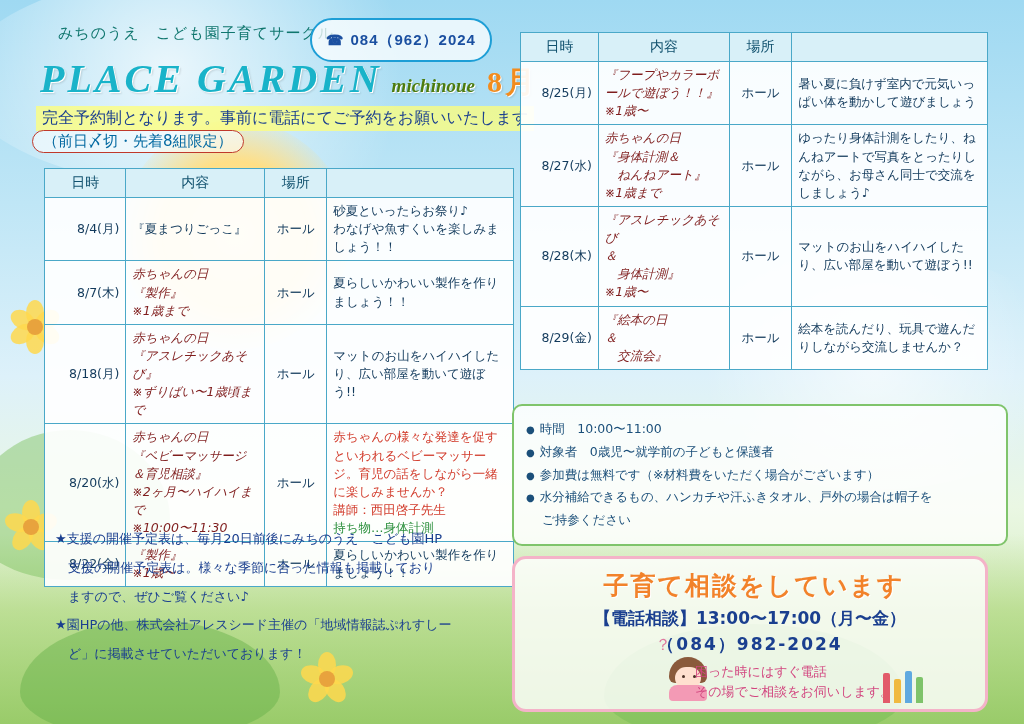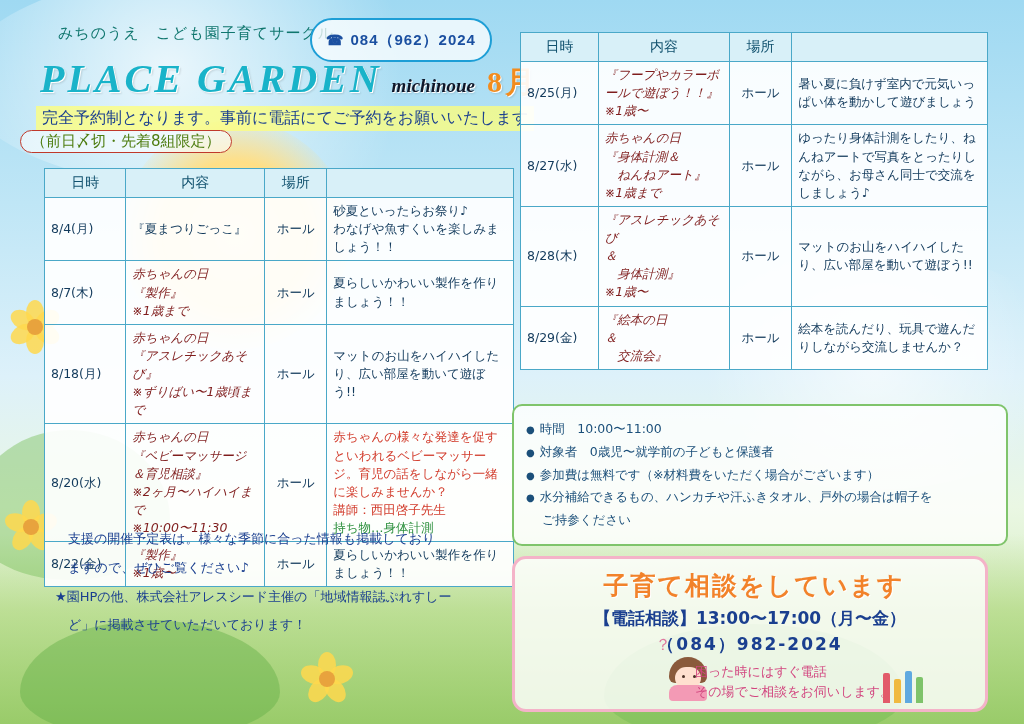"michinoue" .hdr-title .michi { color: #0f172a -> #4d7c0f }
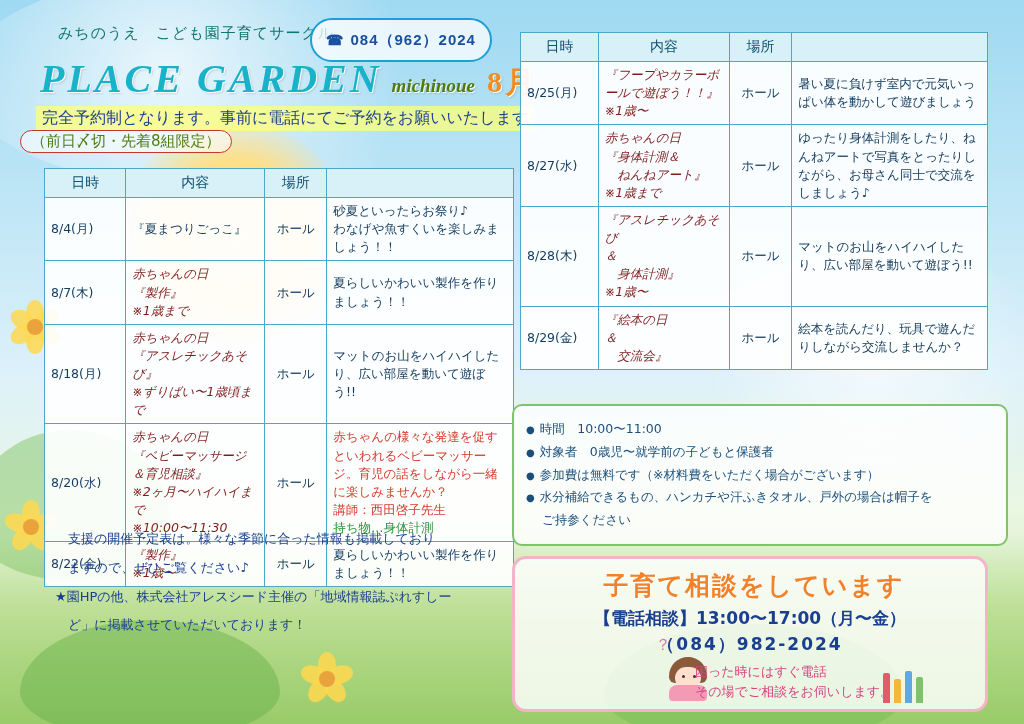"8/25(月)" td.date { text-align: left -> right }
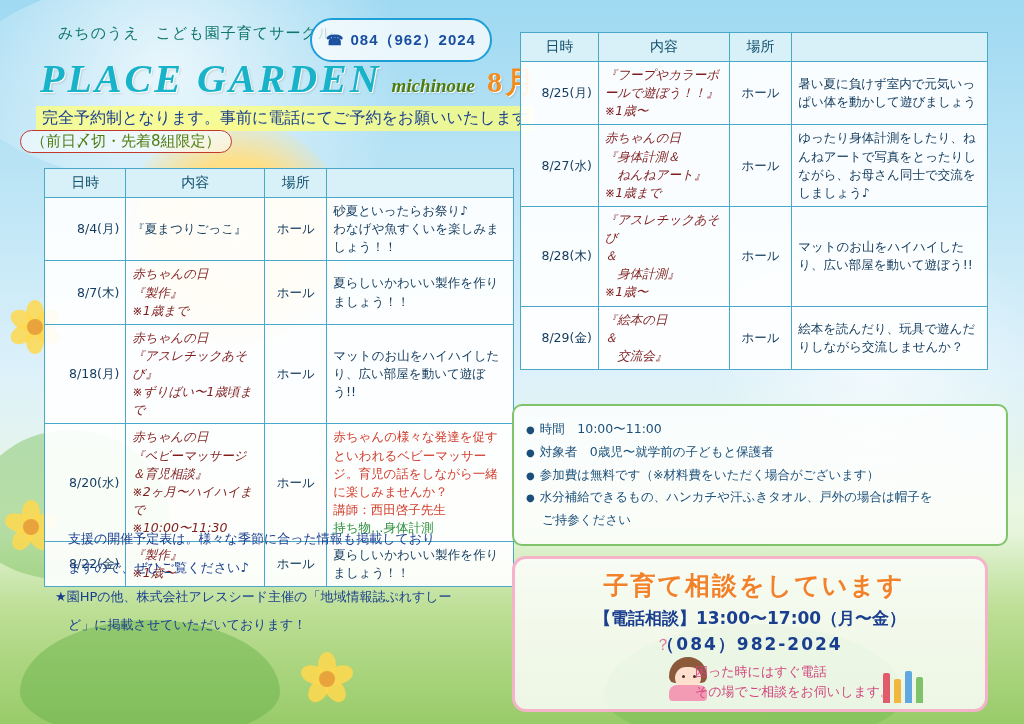"（前日〆切・先着8組限定）" .notice2 { color: #4d7c0f -> #0369a1; left: 20px -> 32px }
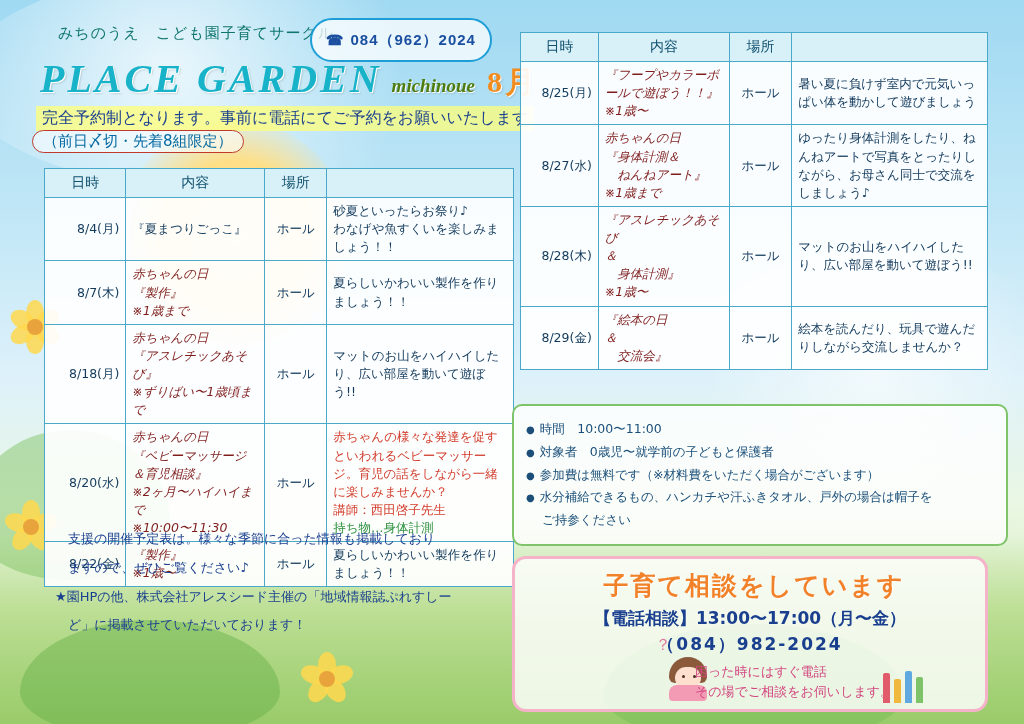"★支援の開催予定表は、毎月20日前後にみちのうえ こども園HP" p { html: none -> <p>★支援の開催予定表は、毎月20日前後にみちのうえ こども園HP</p> }
